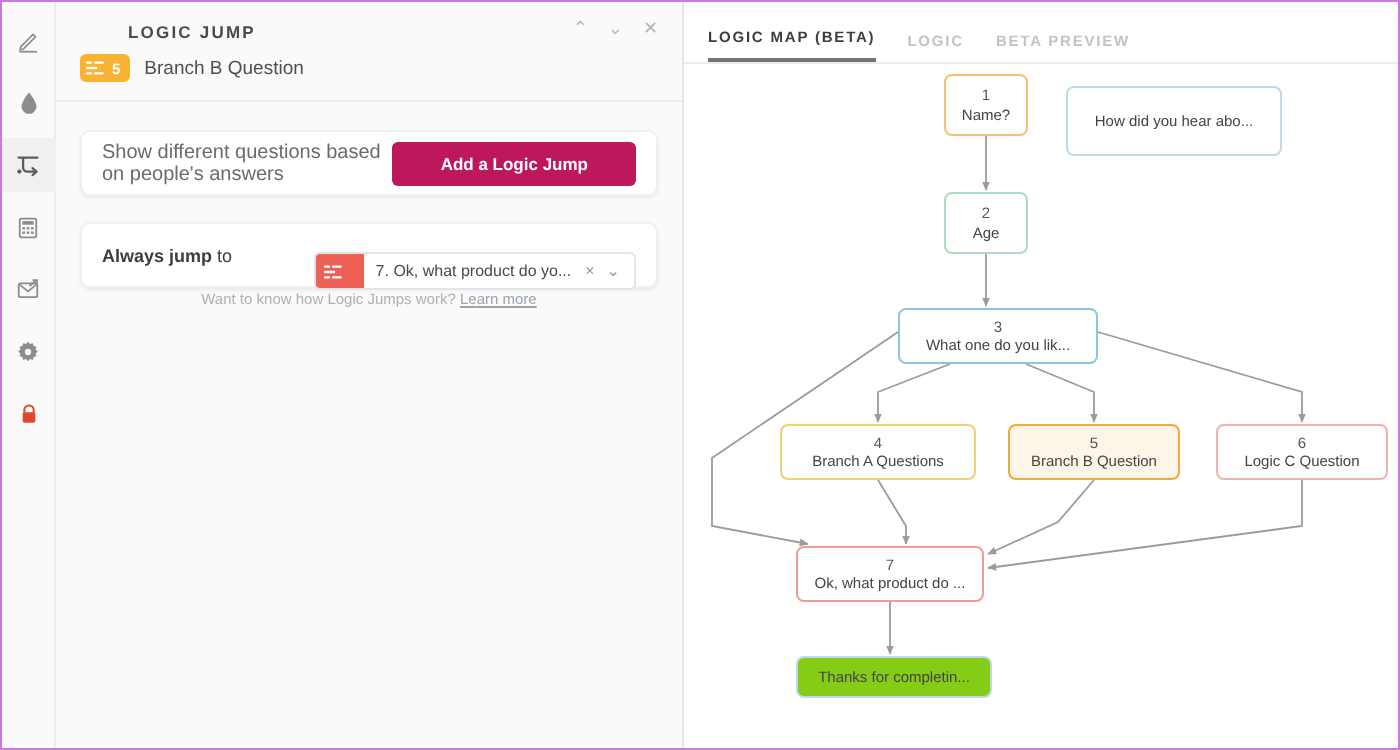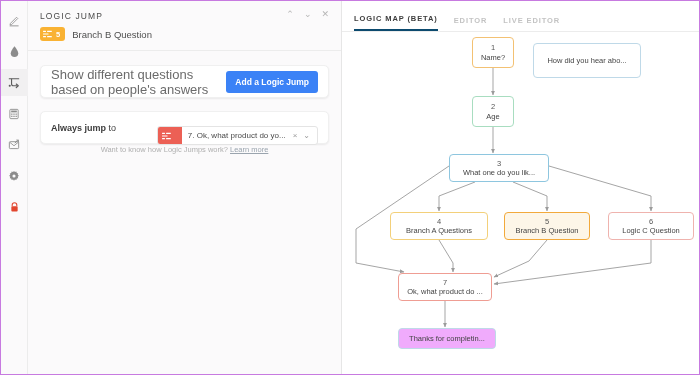"LOGIC JUMP" .lp-title { font-weight: normal -> bold; margin-left: none -> 24px }
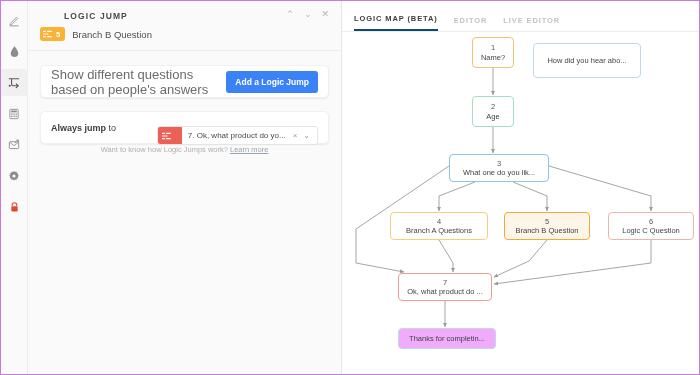"LOGIC MAP (BETA)" .rp-tab.active { border-bottom: 2px solid #0c4a6e -> 2px solid #737373 }
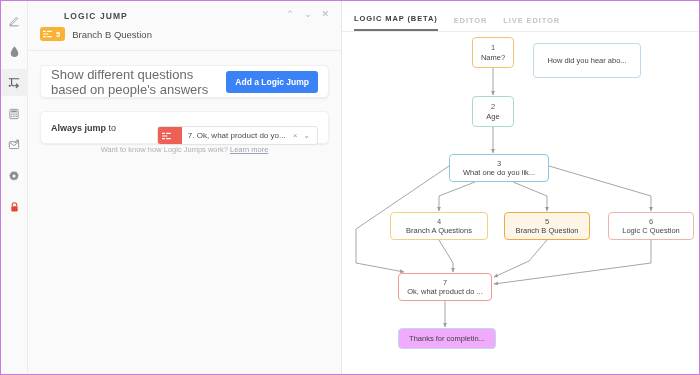"EDITOR" div.rp-tab { text: EDITOR -> LOGIC }
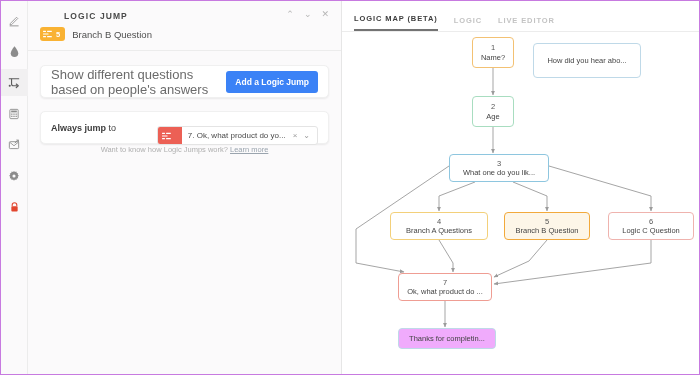"LIVE EDITOR" div.rp-tab { text: LIVE EDITOR -> BETA PREVIEW }
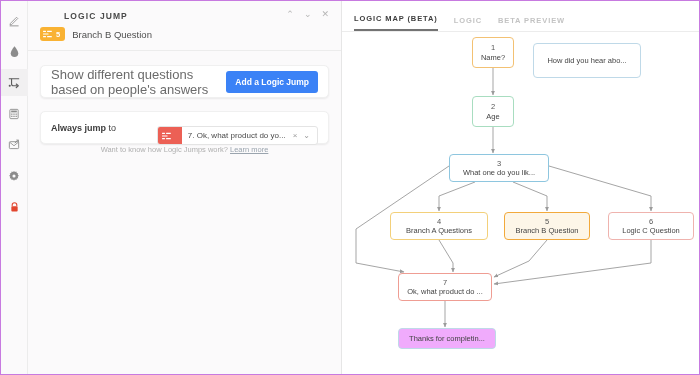"Show different questions based on" .card-text { font-size: 13px -> 10px }
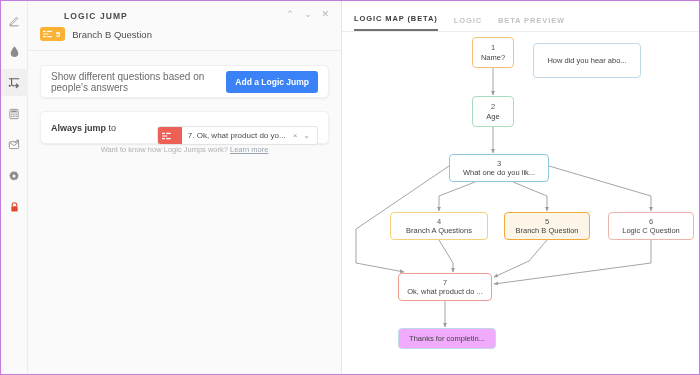"Add a Logic Jump" .btn-dark { background: #3b82f6 -> #be185d; padding: 6px 9px -> 6px 24px }
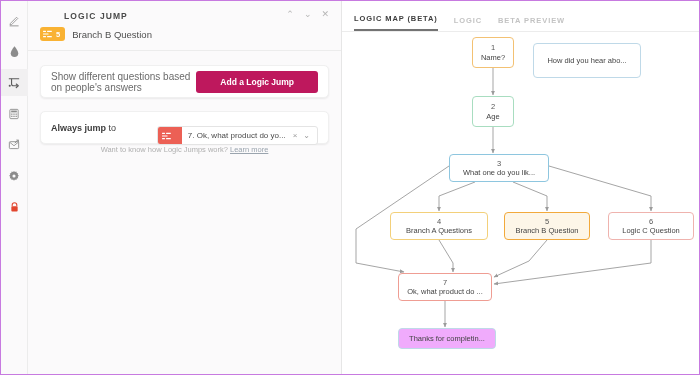"Thanks for completin..." div.node { background: #f0abfc -> #84cc16 }
